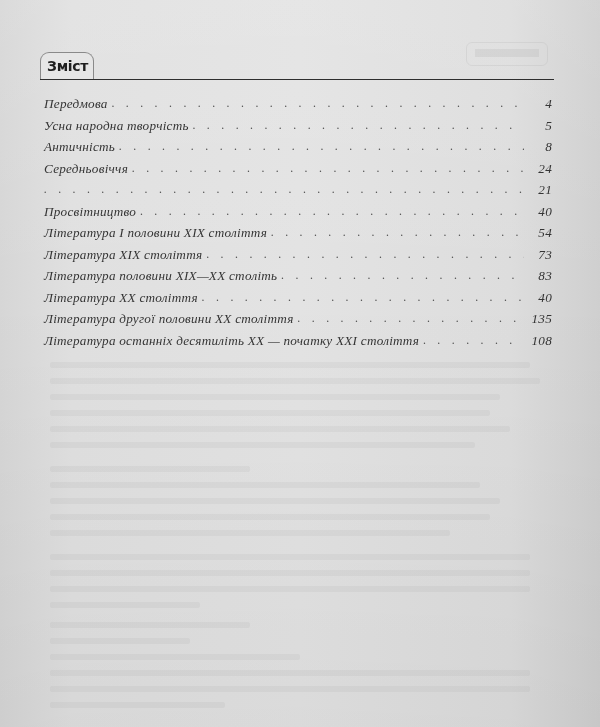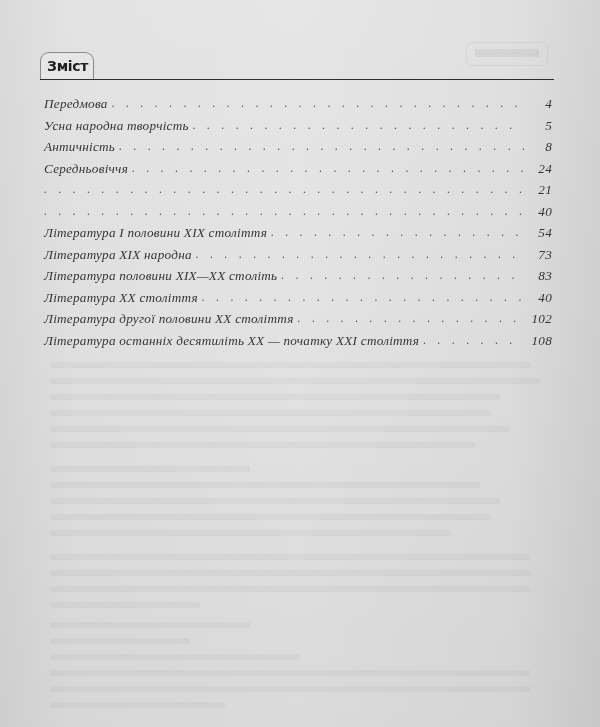"Просвітництво" span.toc-title { html: none -> <span>Просвітництво</span> }
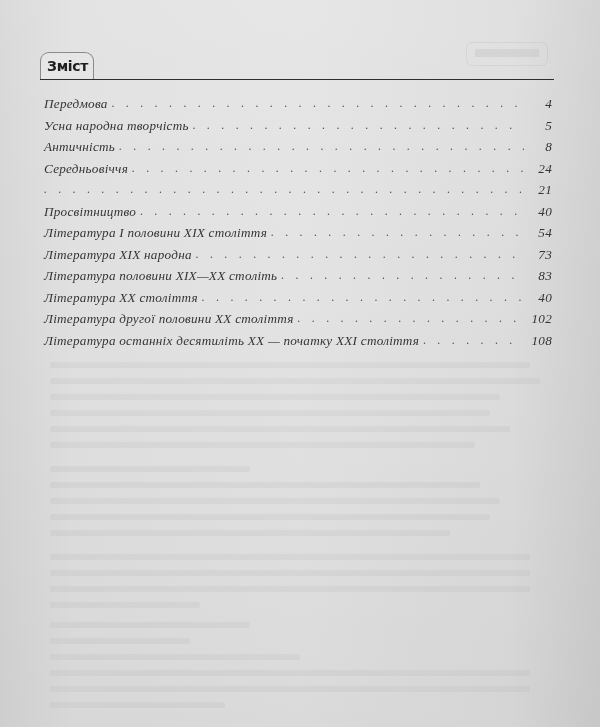"Література XIX народна" span.toc-title { text: народна -> століття }
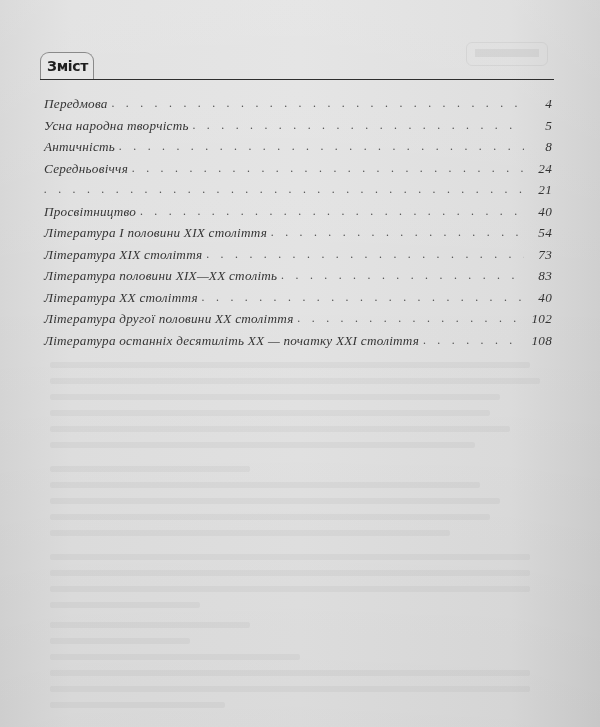"102" span.toc-page { text: 102 -> 135 }
